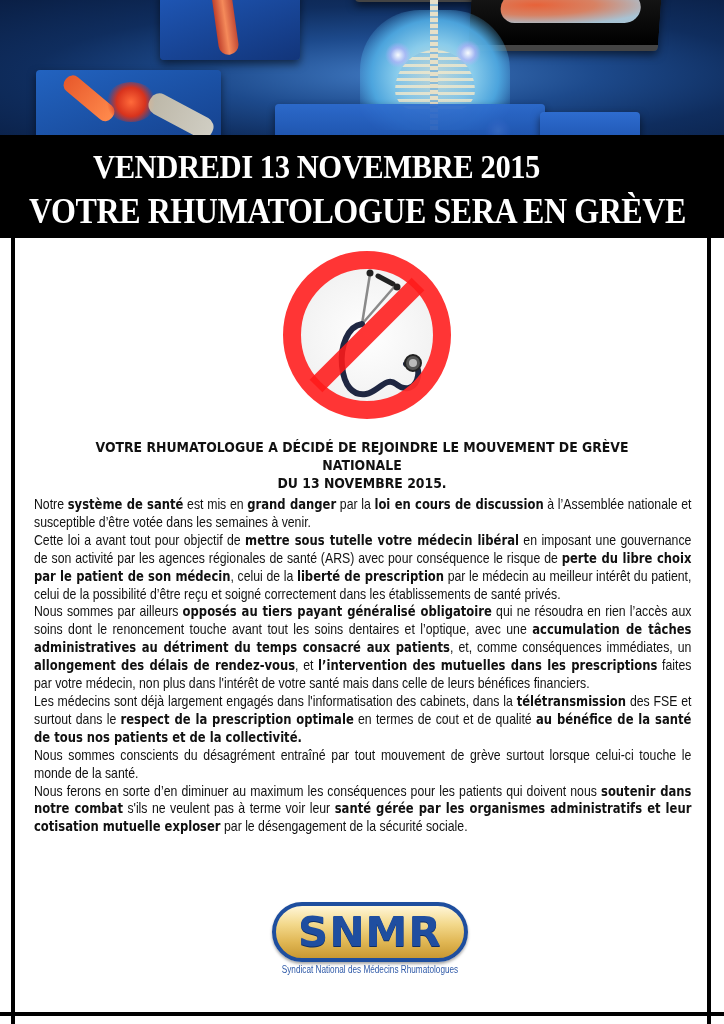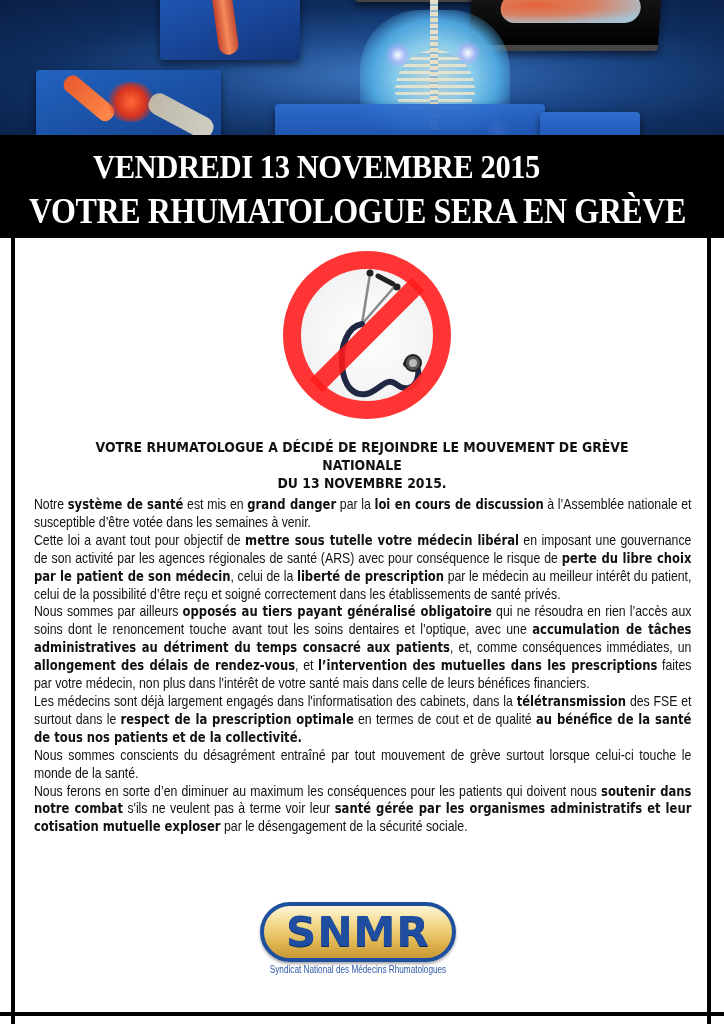"SNMR" .logo { left: 260px -> 272px }
